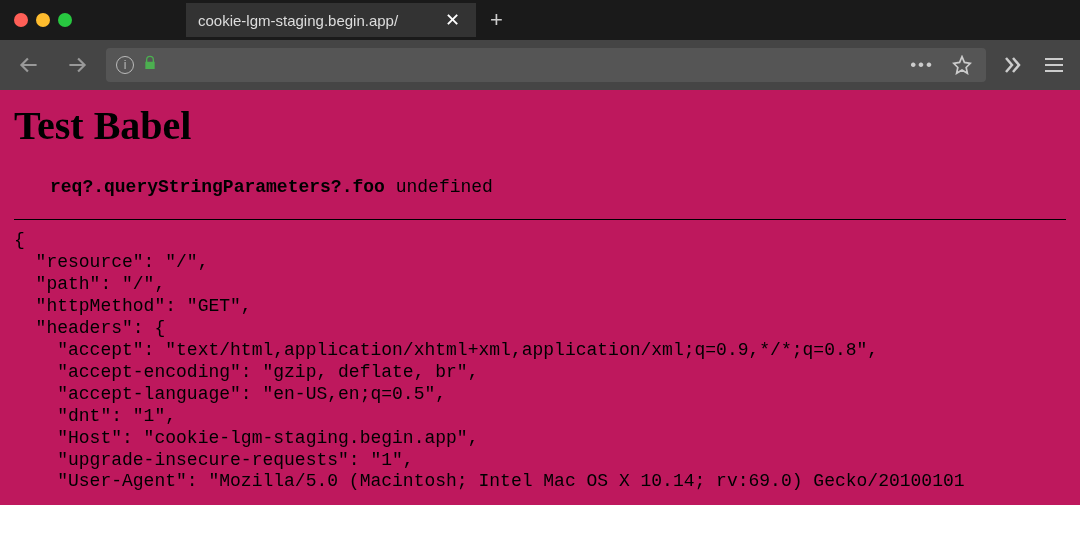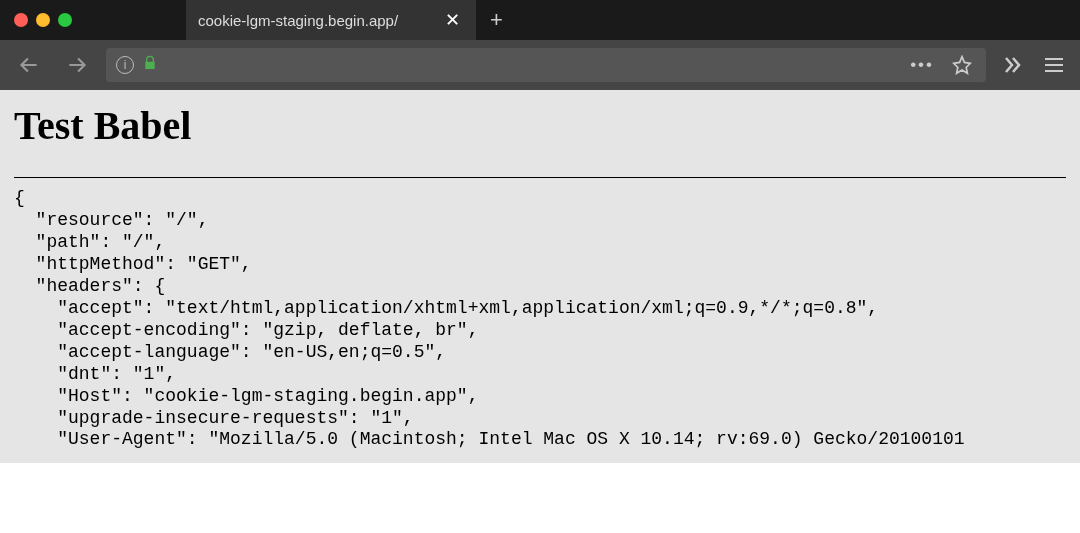"cookie-lgm-staging.begin.app/" .tab { height: 40px -> 34px }
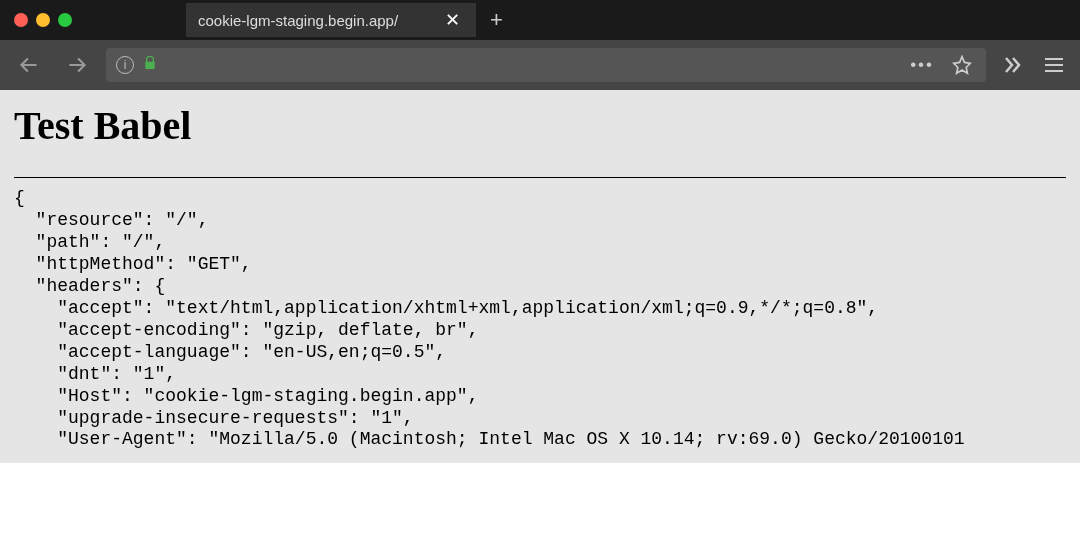"Test Babel" .content { background: #e5e5e5 -> #be185d }
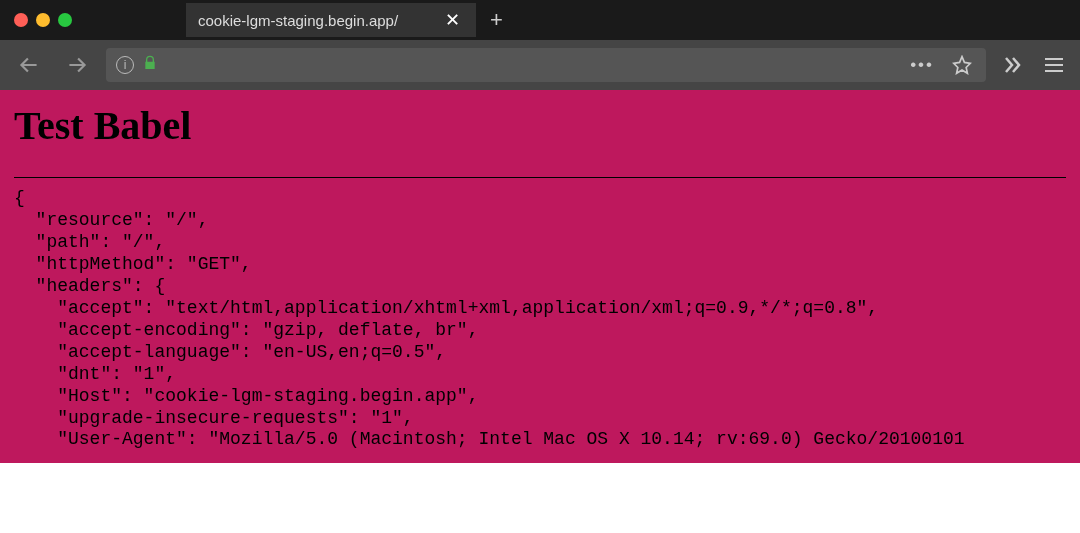"req?.queryStringParameters?.foo" div.query-line { html: none -> <div> <span>req?.queryStringParameters?.foo</span> <span> </span> <span>undefined</span> </div> }
